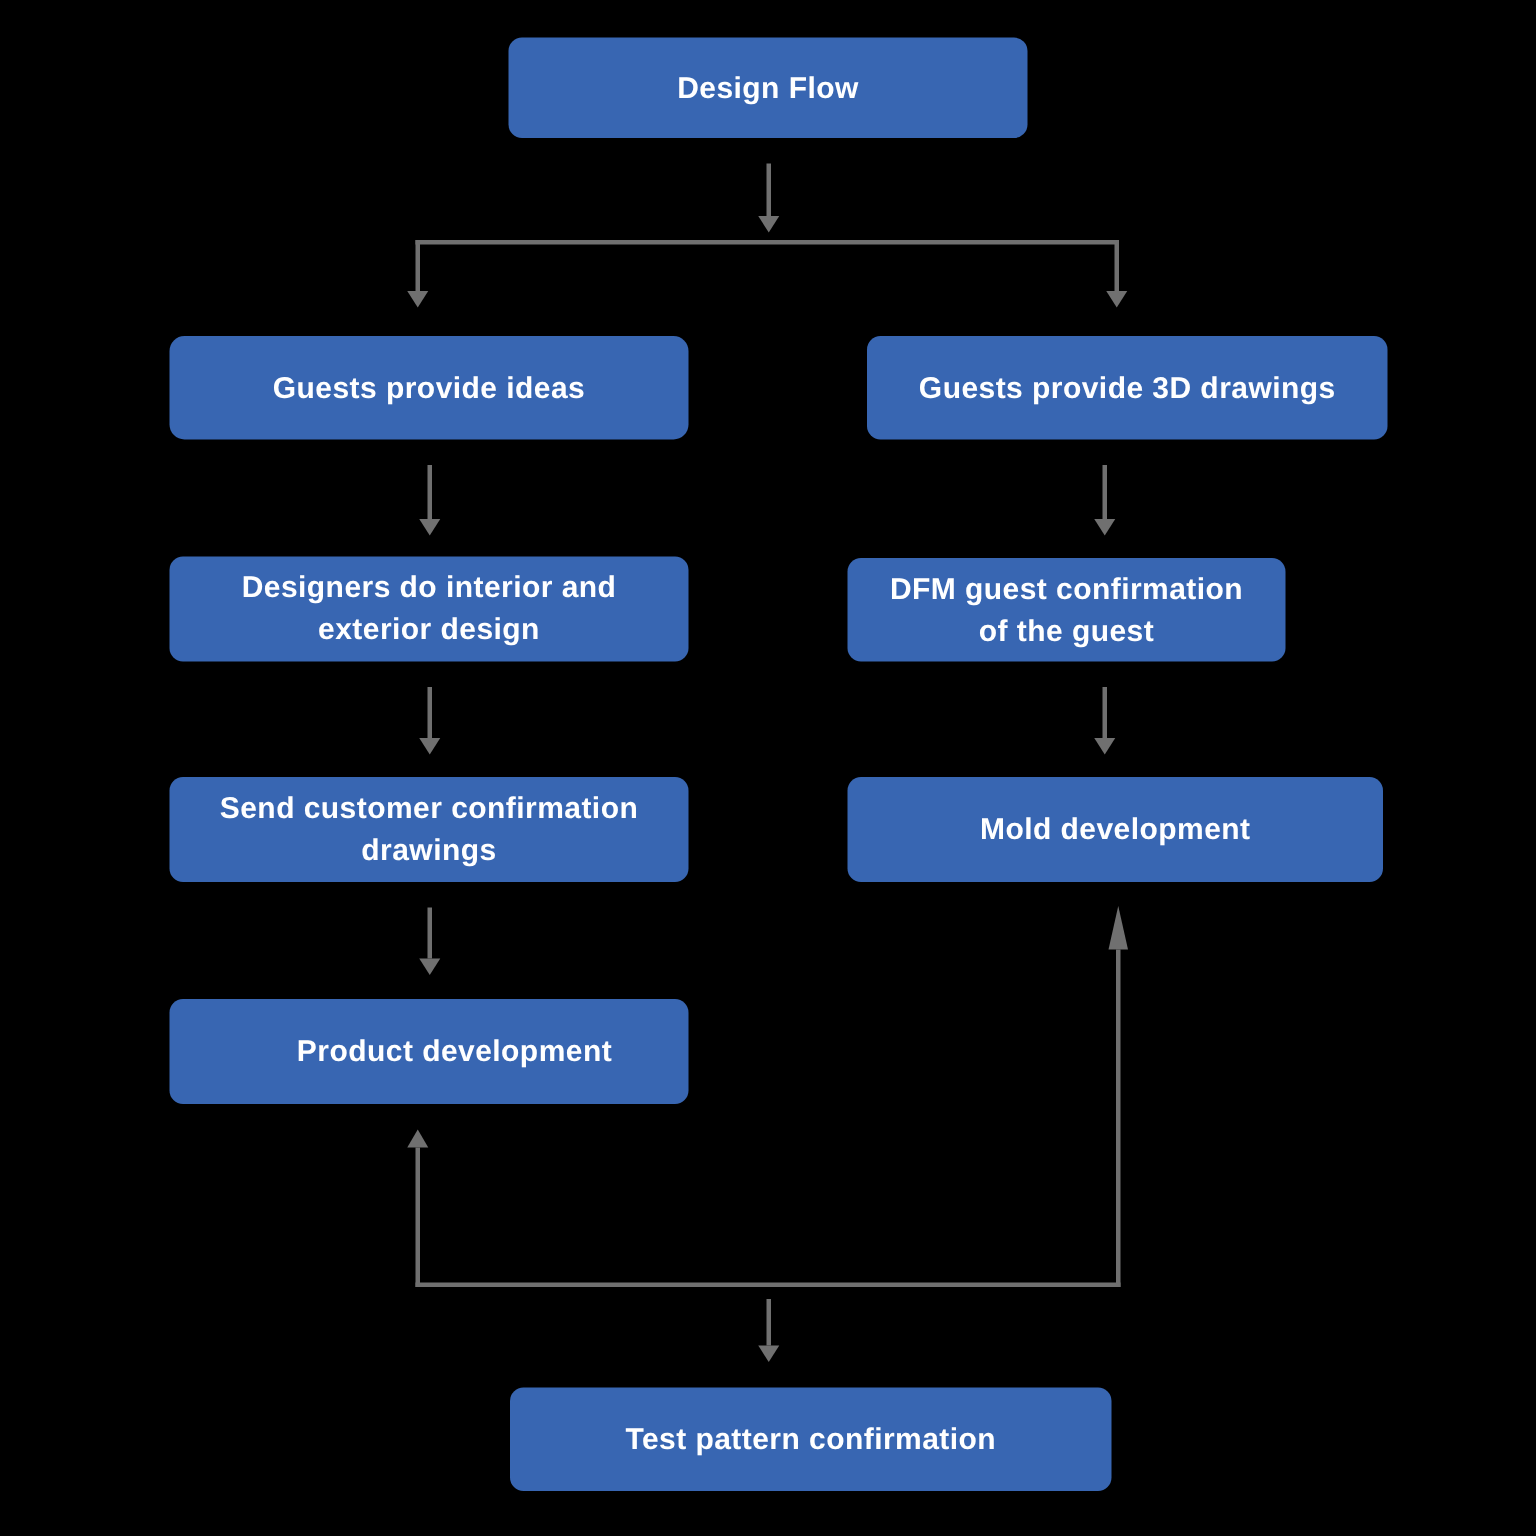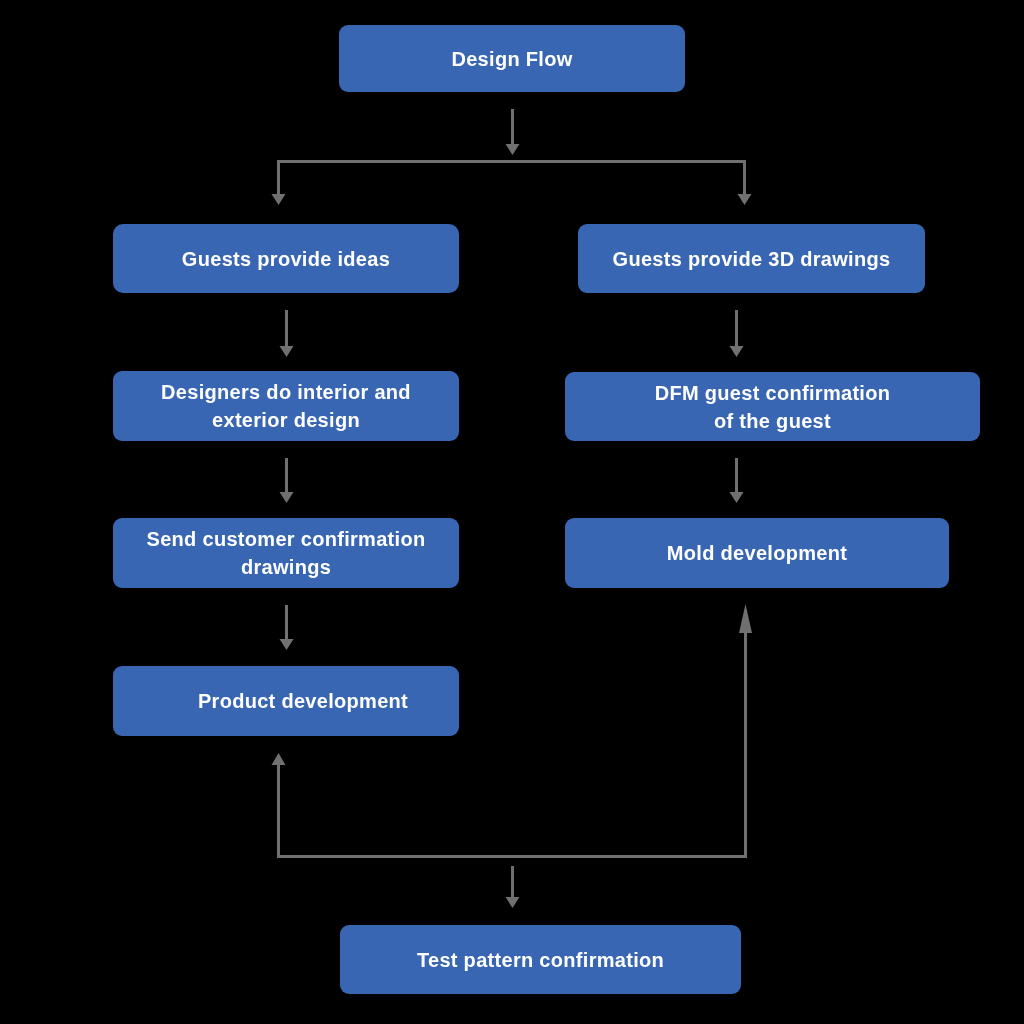"DFM guest confirmation" #n-dfm { width: 415px -> 292px }
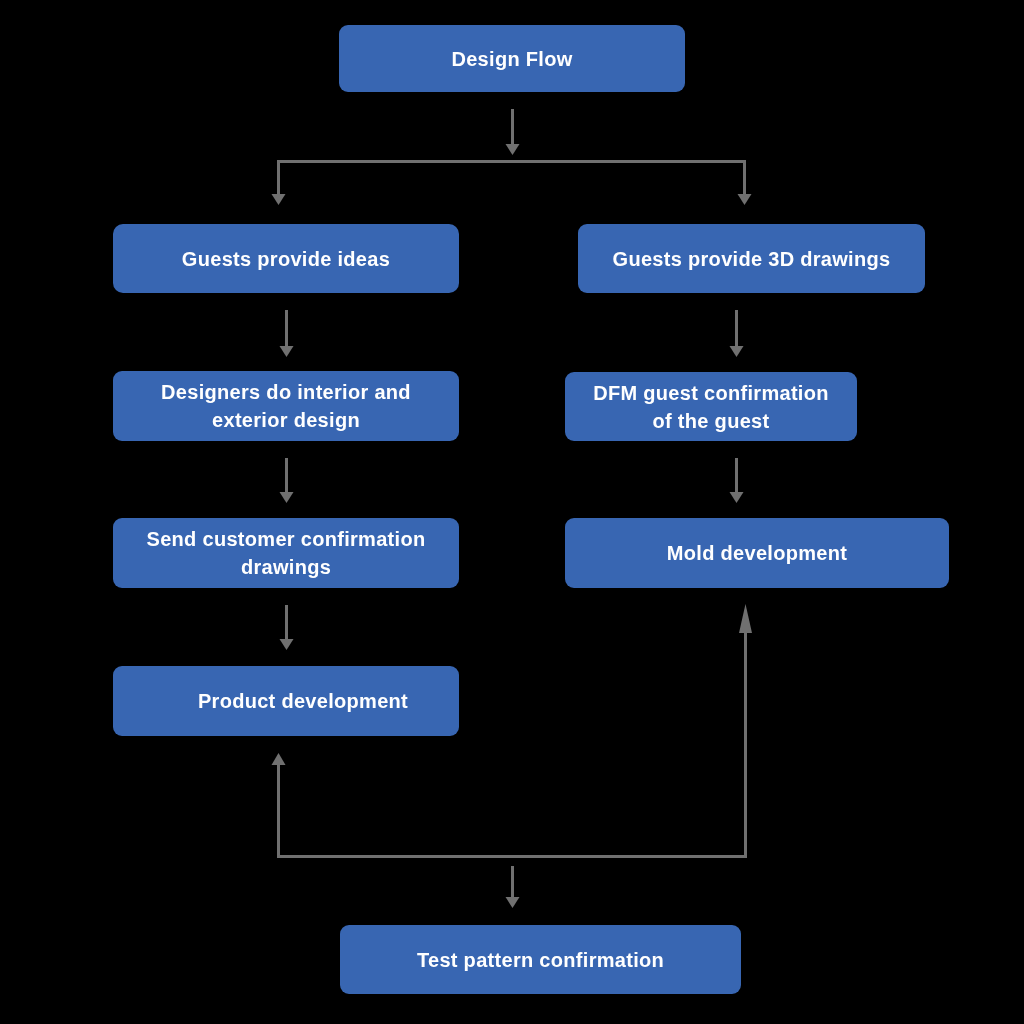"Mold development" #n-mold-dev { width: 384px -> 357px }
